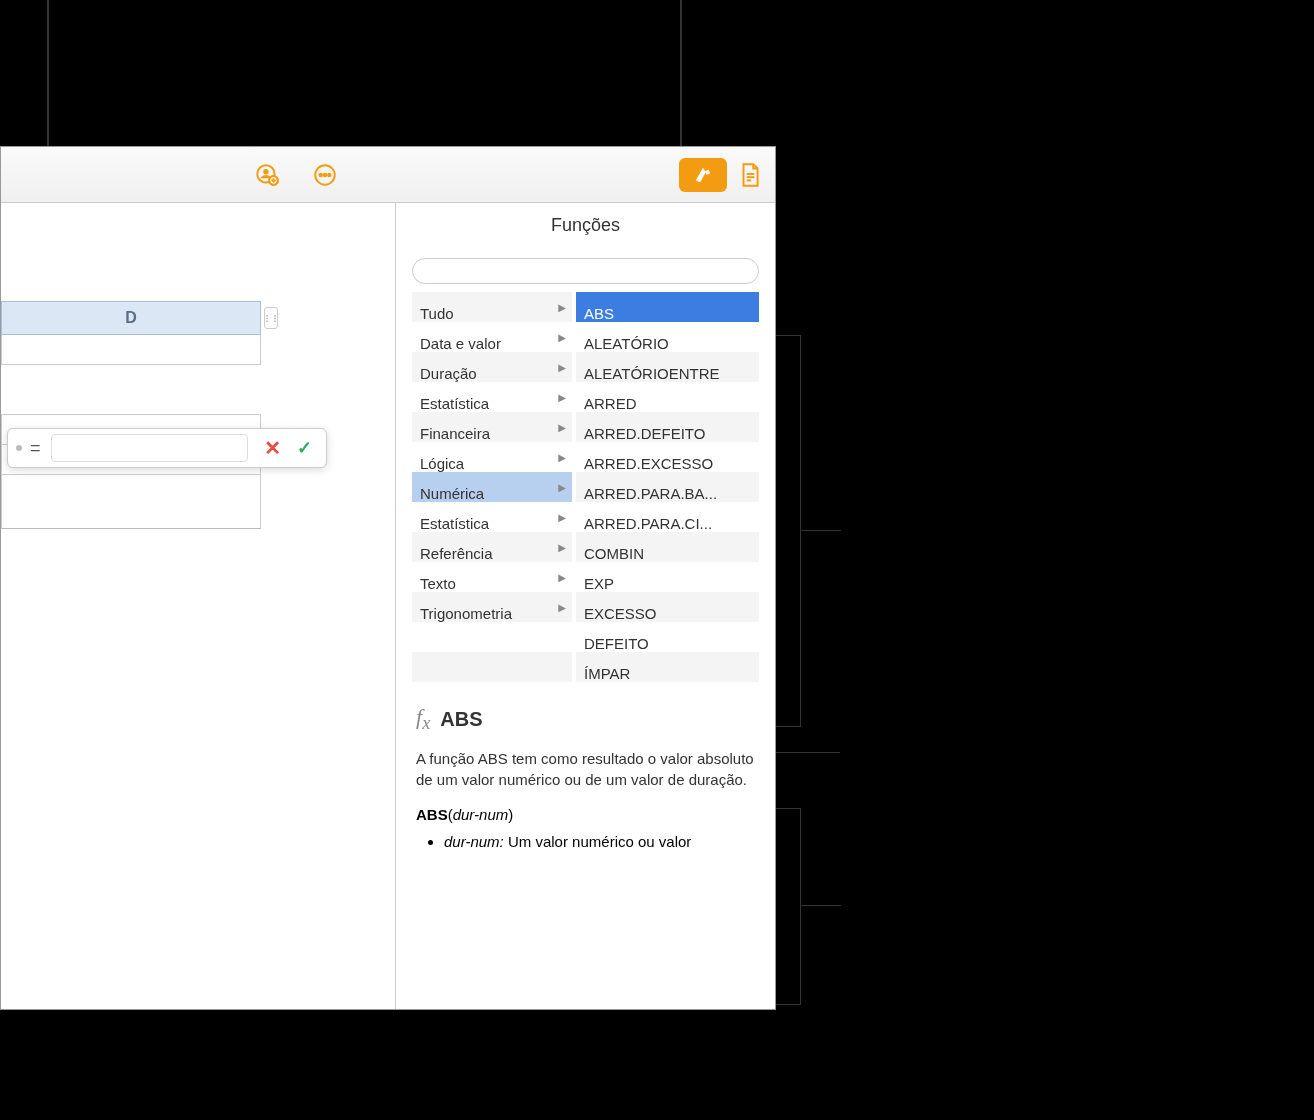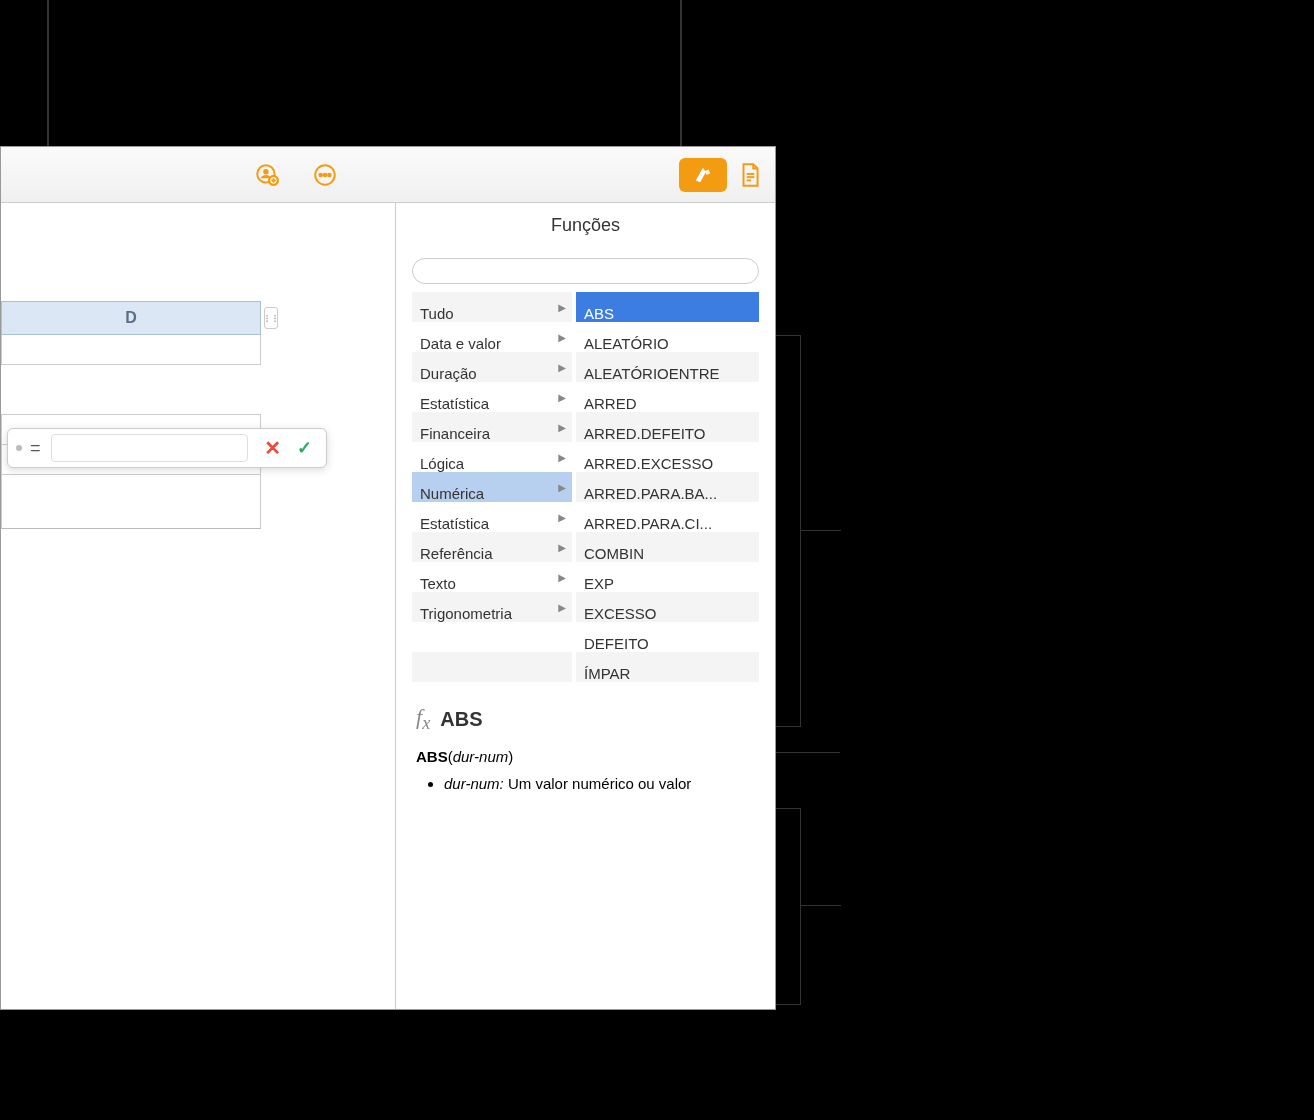"A função ABS tem como" div.help-desc { html: none -> <div>A função ABS tem como resultado o valor absoluto de um valor numérico ou de um valor de duração.</div> }
